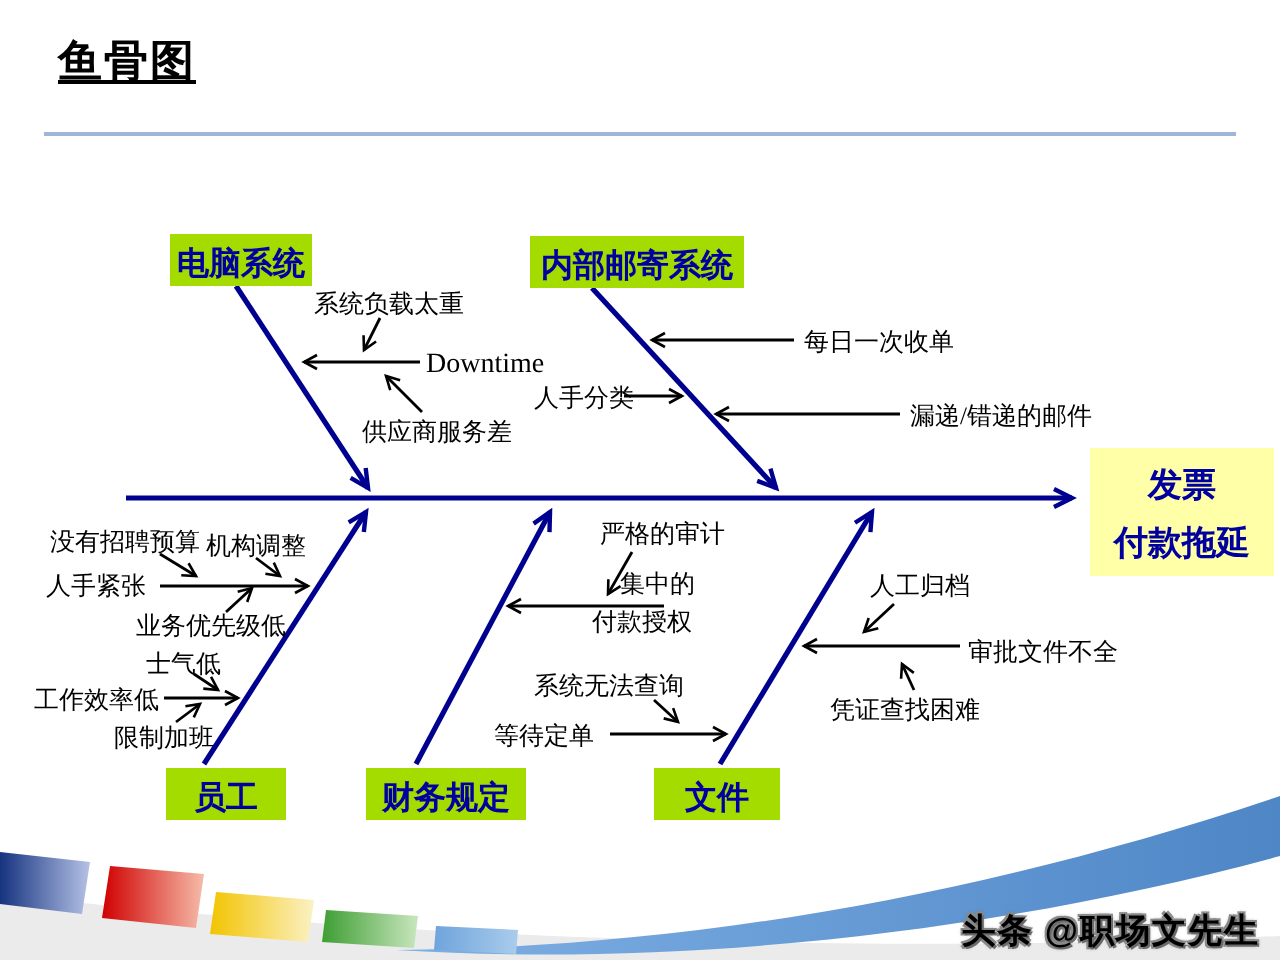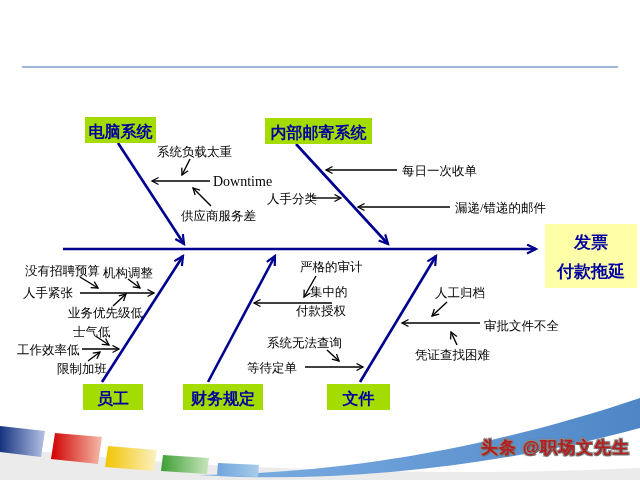"鱼骨图" div.title { html: none -> <div>鱼骨图</div> }
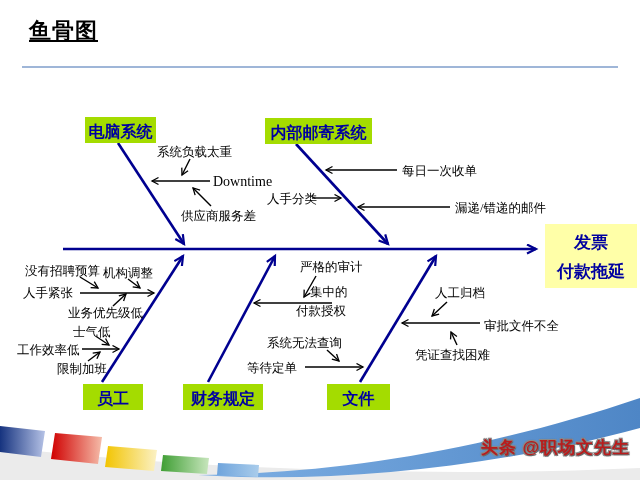"头条 @职场文先生" .watermark { color: #b91c1c -> #000000; top: 436px -> 454px }
